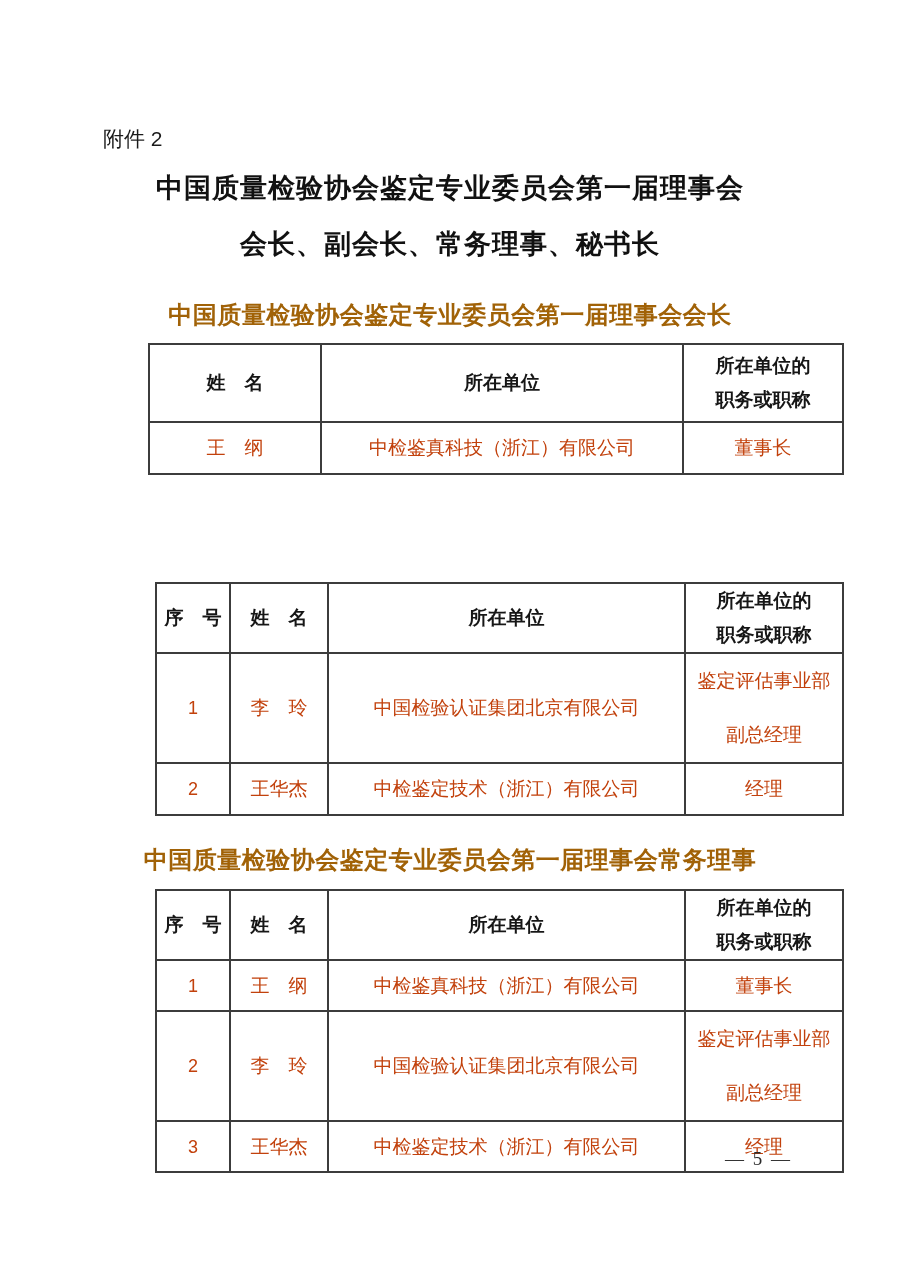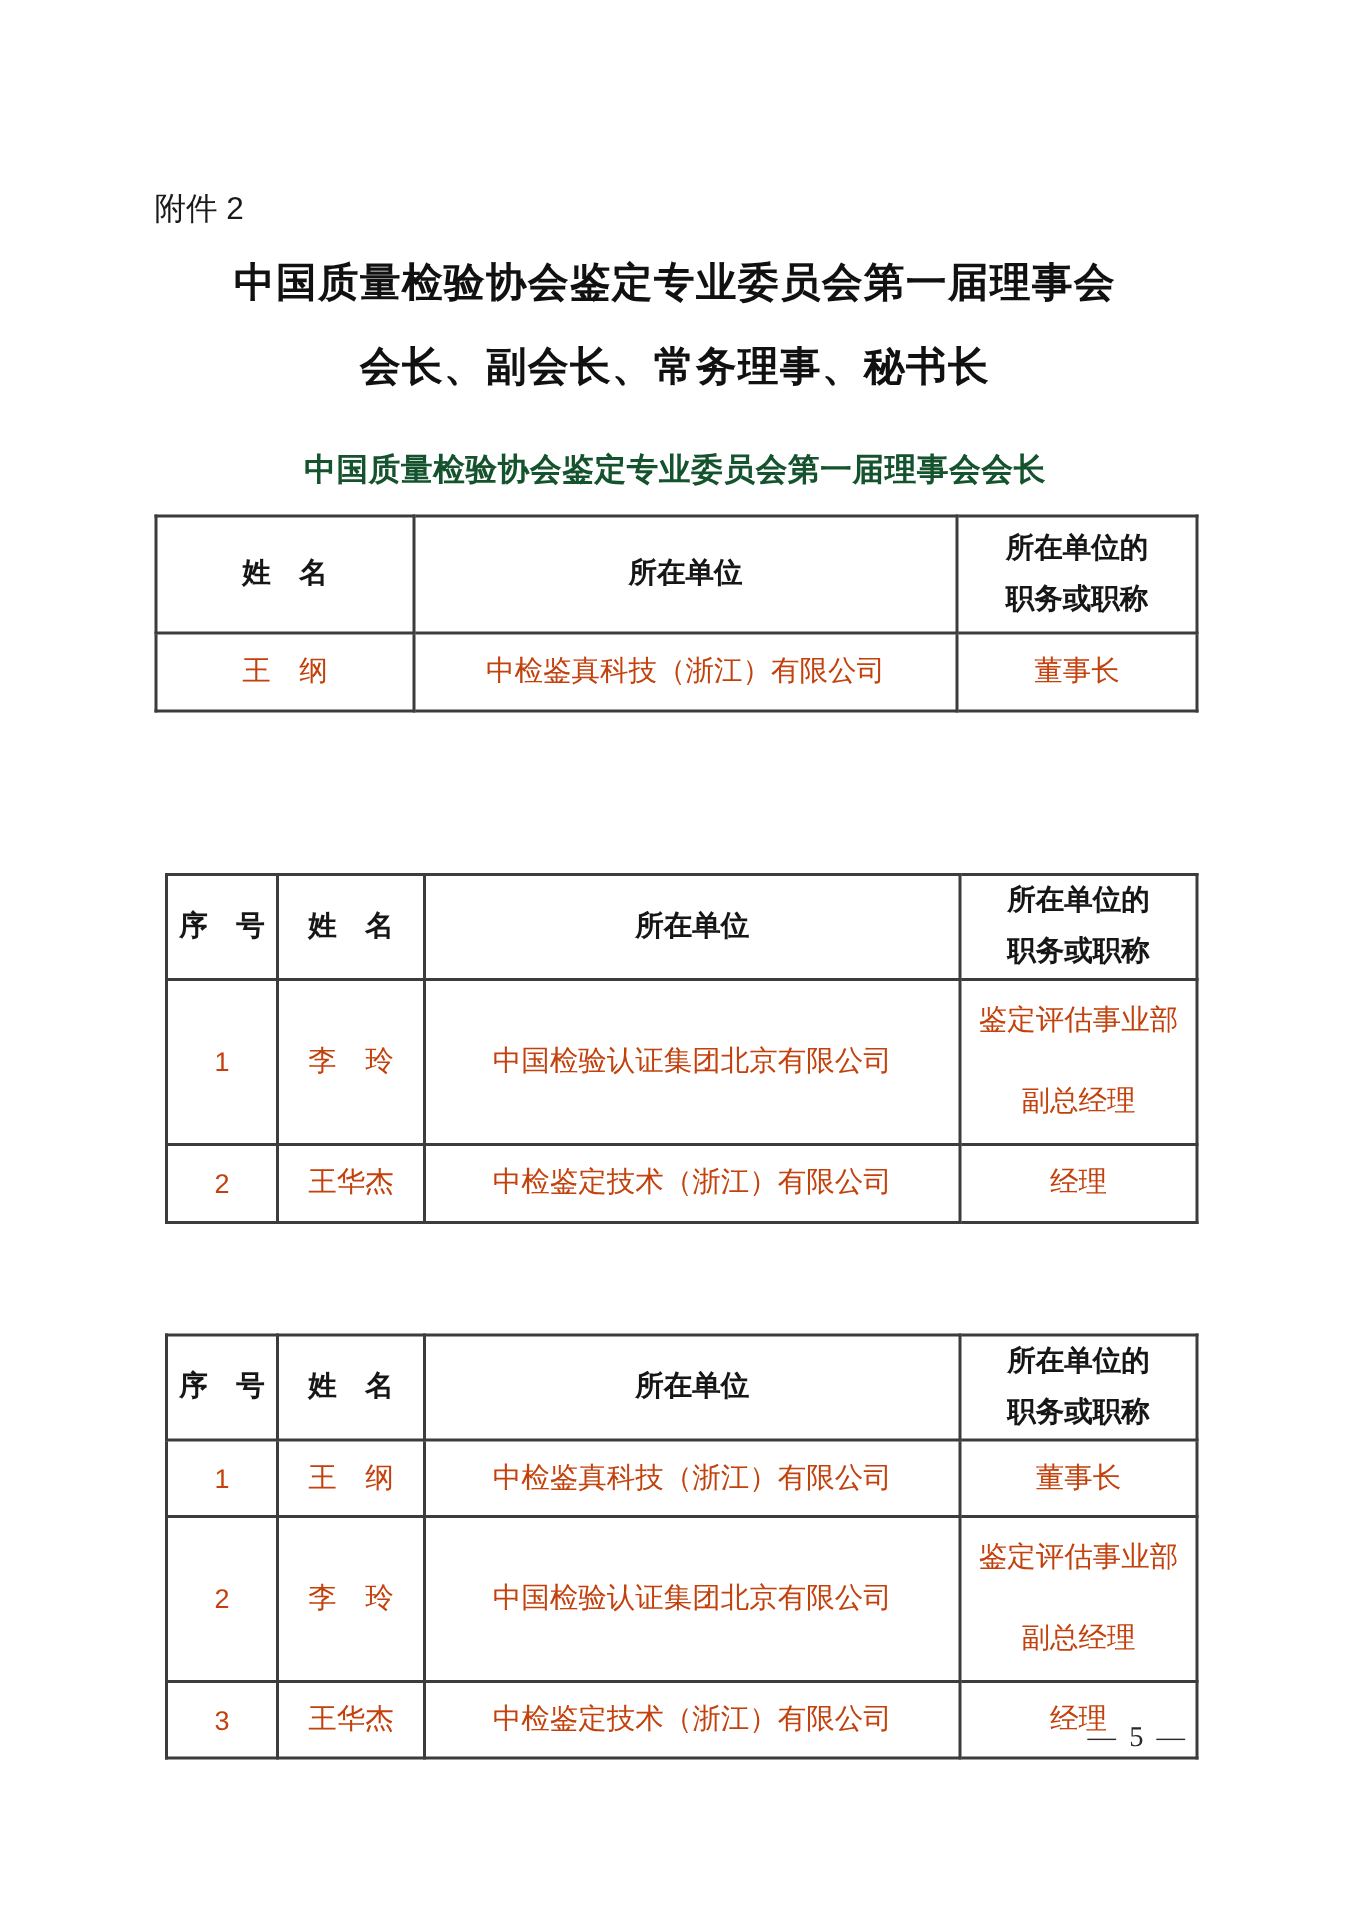"中国质量检验协会鉴定专业委员会第一届理事会会长" .section-title { color: #14532d -> #a16207; font-size: 21px -> 24px }
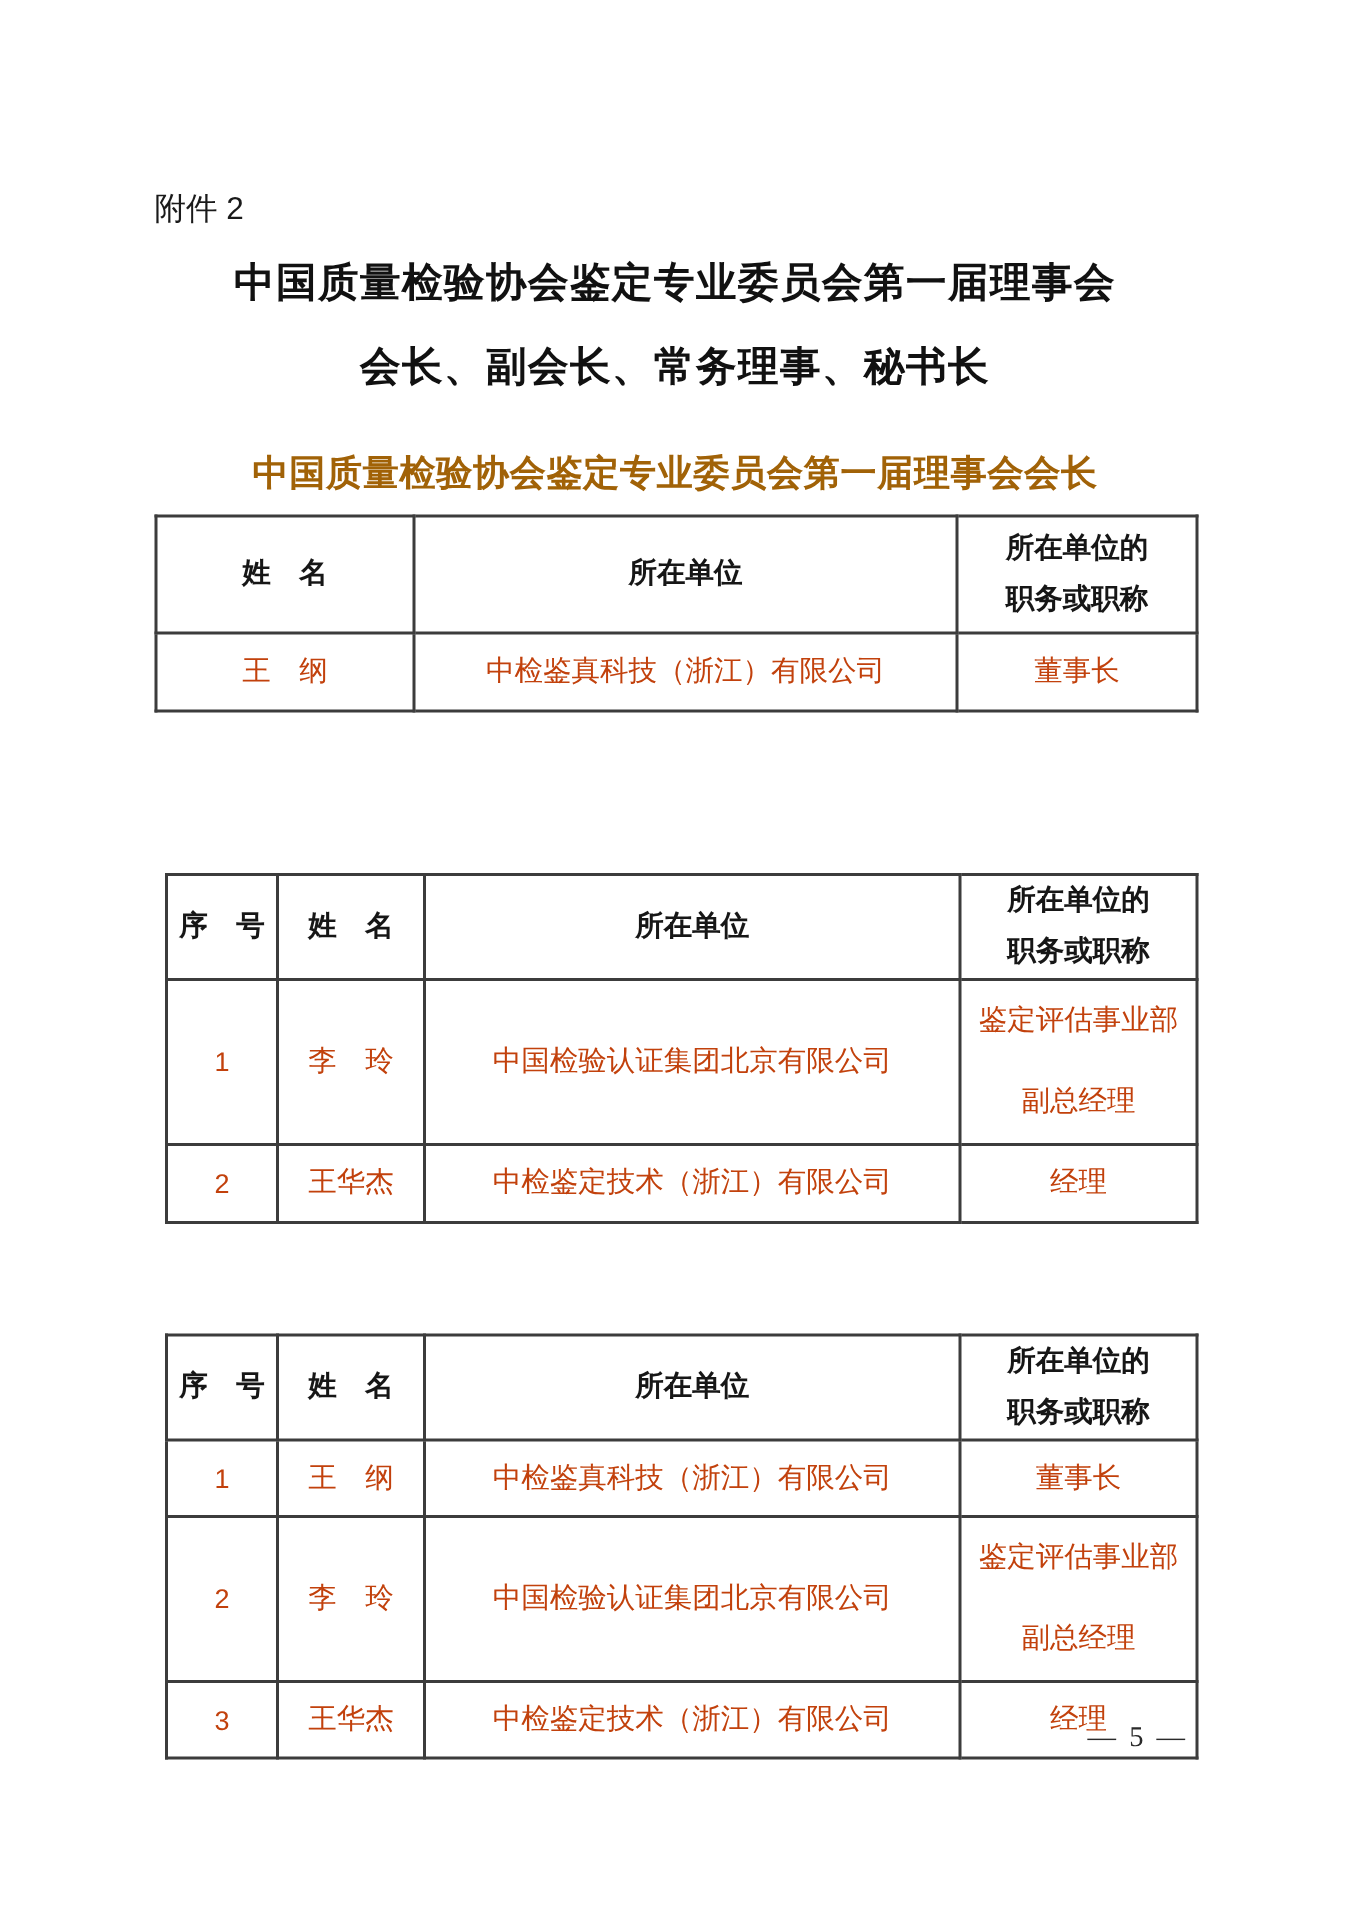"姓 名" table.doc-table { margin-left: none -> 45px }
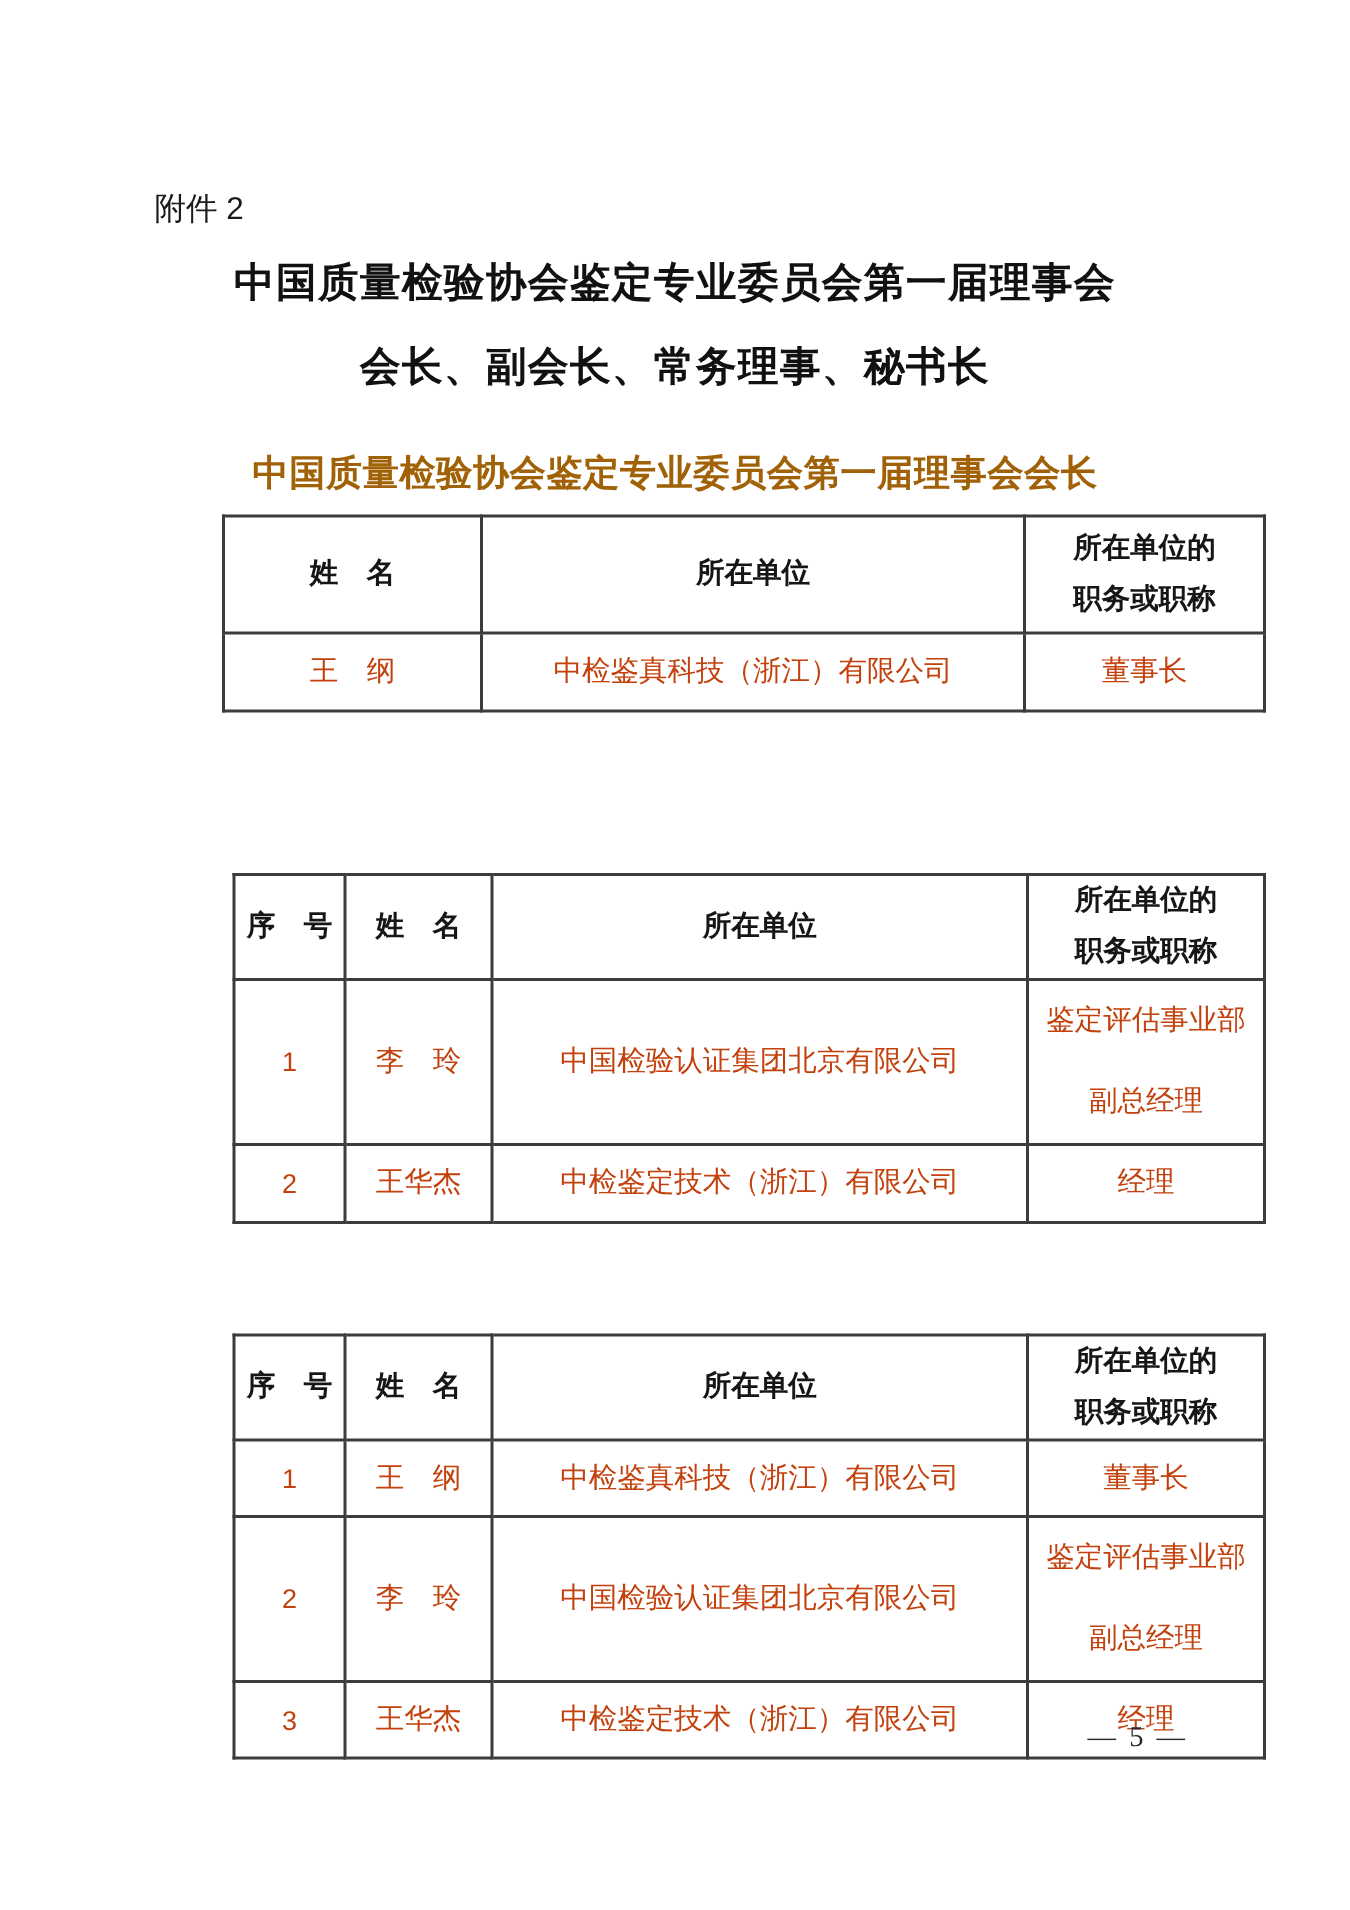"中国质量检验协会鉴定专业委员会第一届理事会常务理事" div.section-title { html: none -> <div>中国质量检验协会鉴定专业委员会第一届理事会常务理事</div> }
